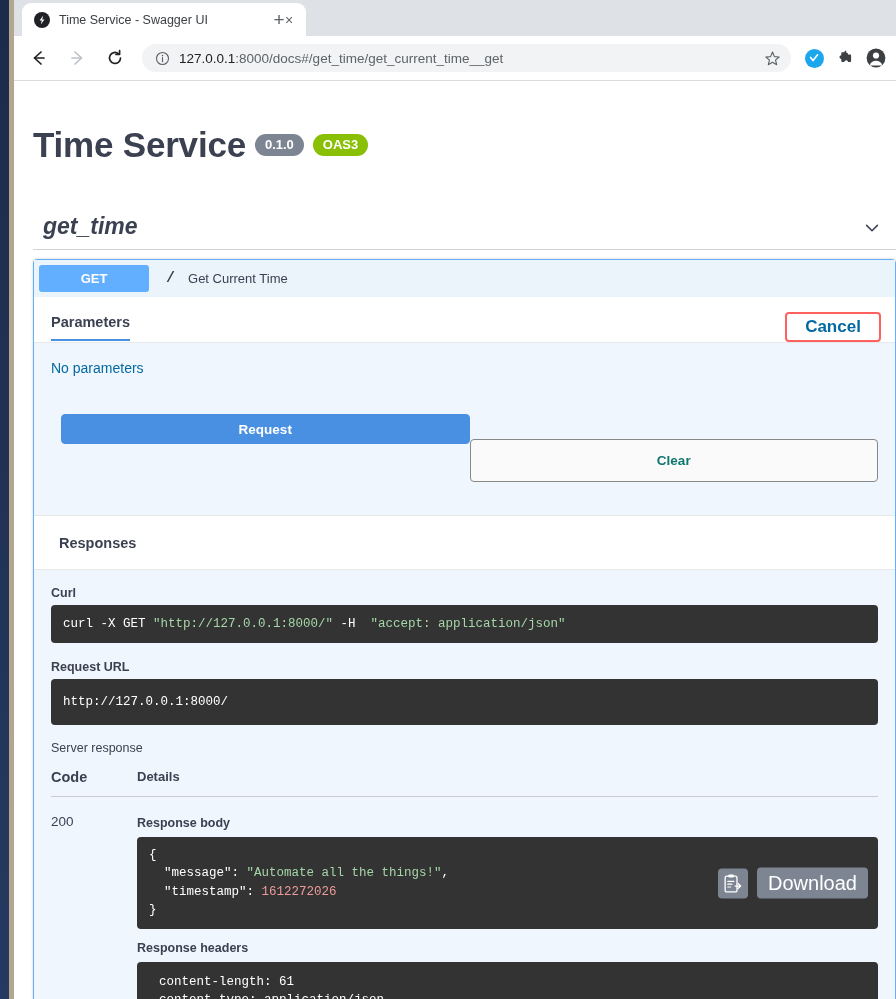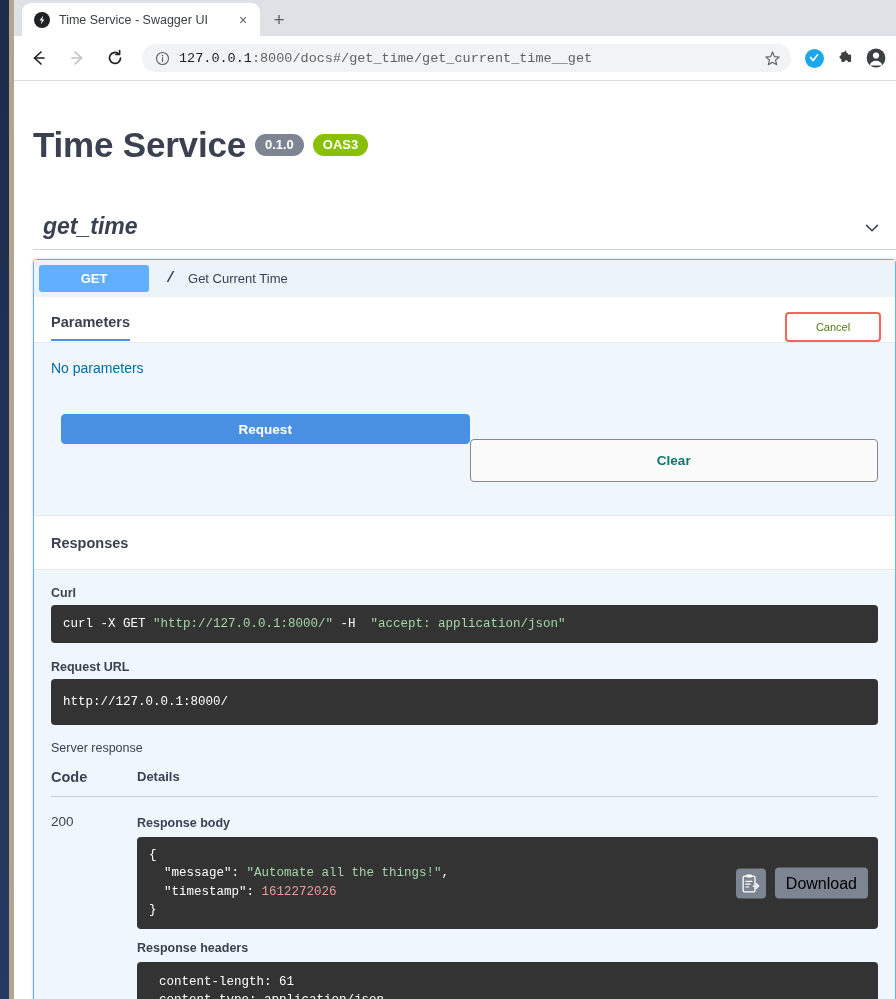"Time Service - Swagger UI" .tab { width: 238px -> 284px }
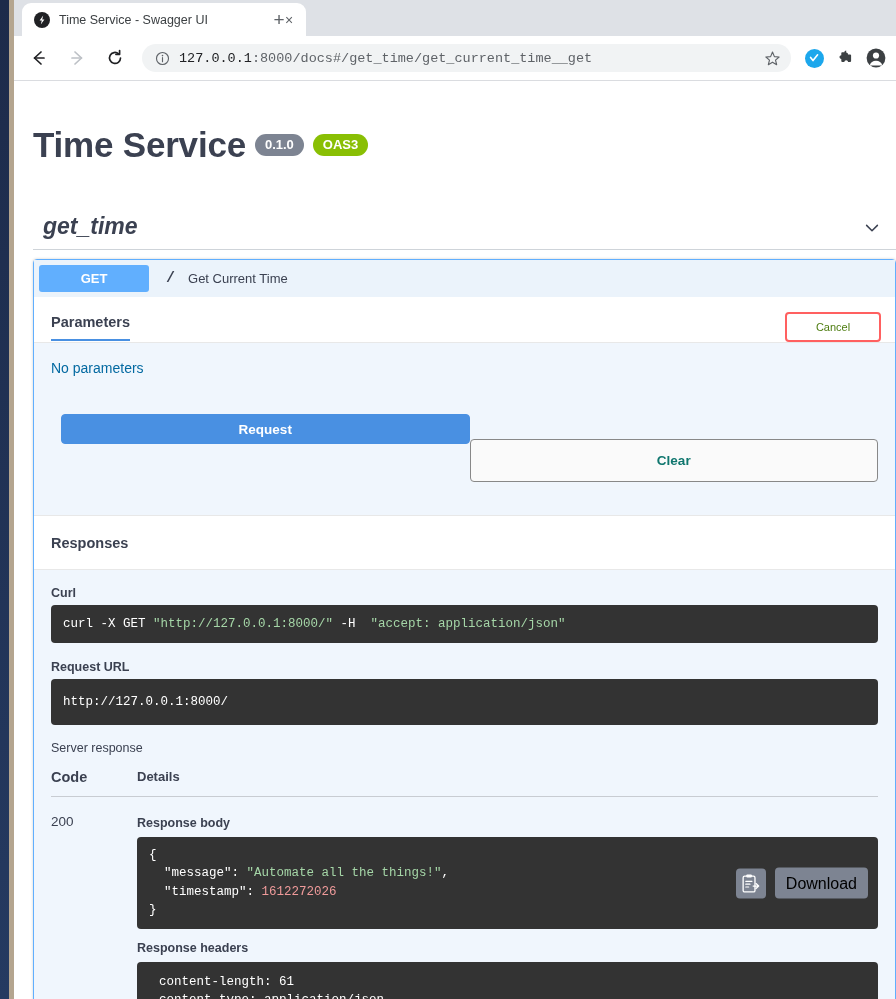"127.0.0.1:8000/docs#/get_time/get_curren" .omnibox { font-family: Liberation Mono, monospace -> none }
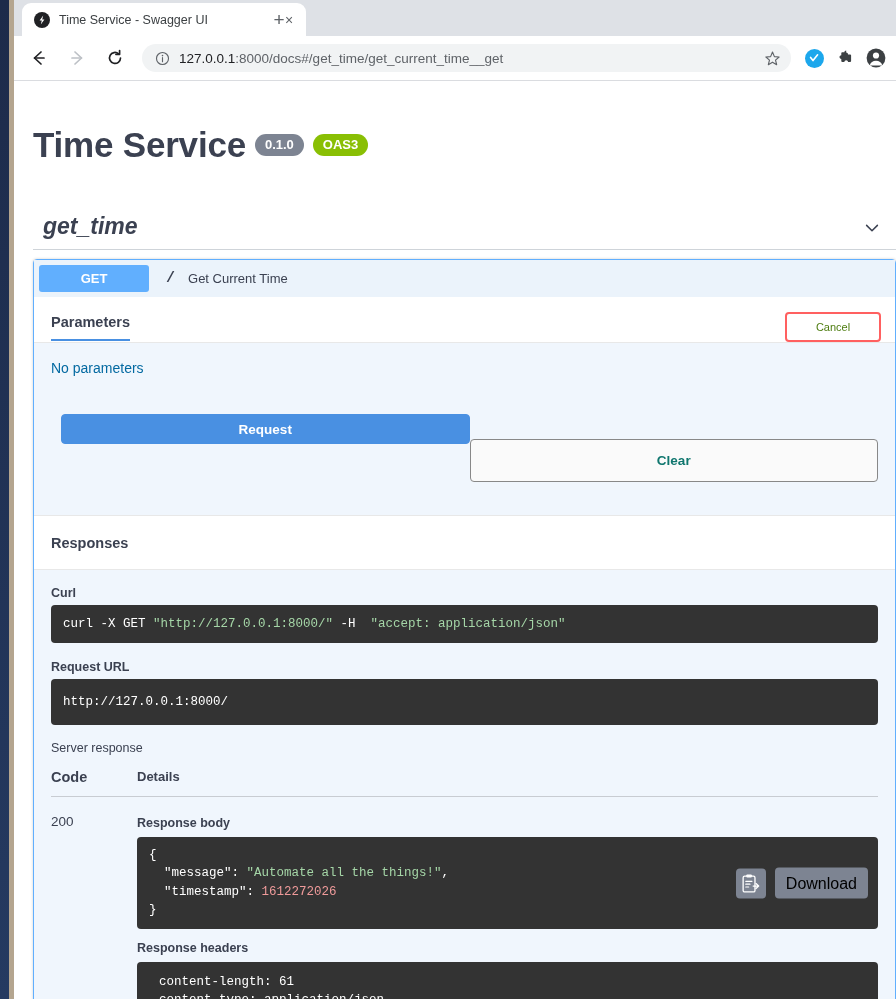"Cancel" .btn-cancel { color: #4d7c0f -> #0369a1; font-size: 11px -> 17px; font-weight: normal -> bold }
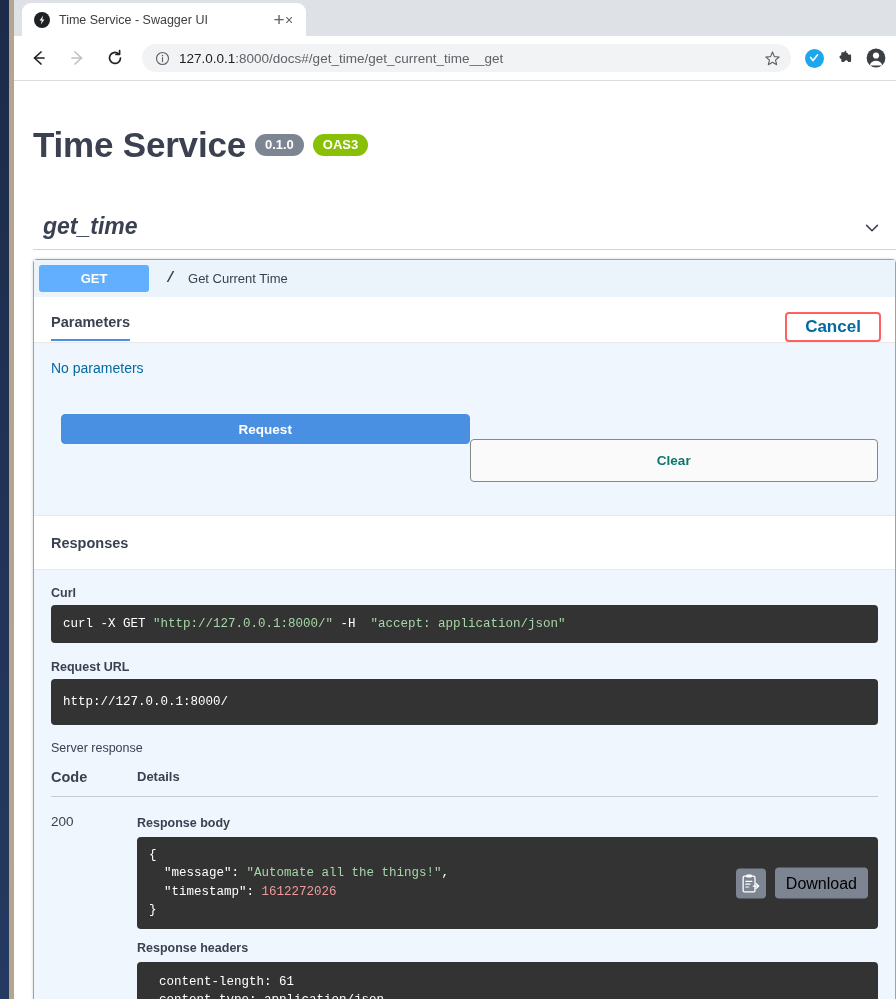"Responses" .responses-title { margin-left: none -> 8px }
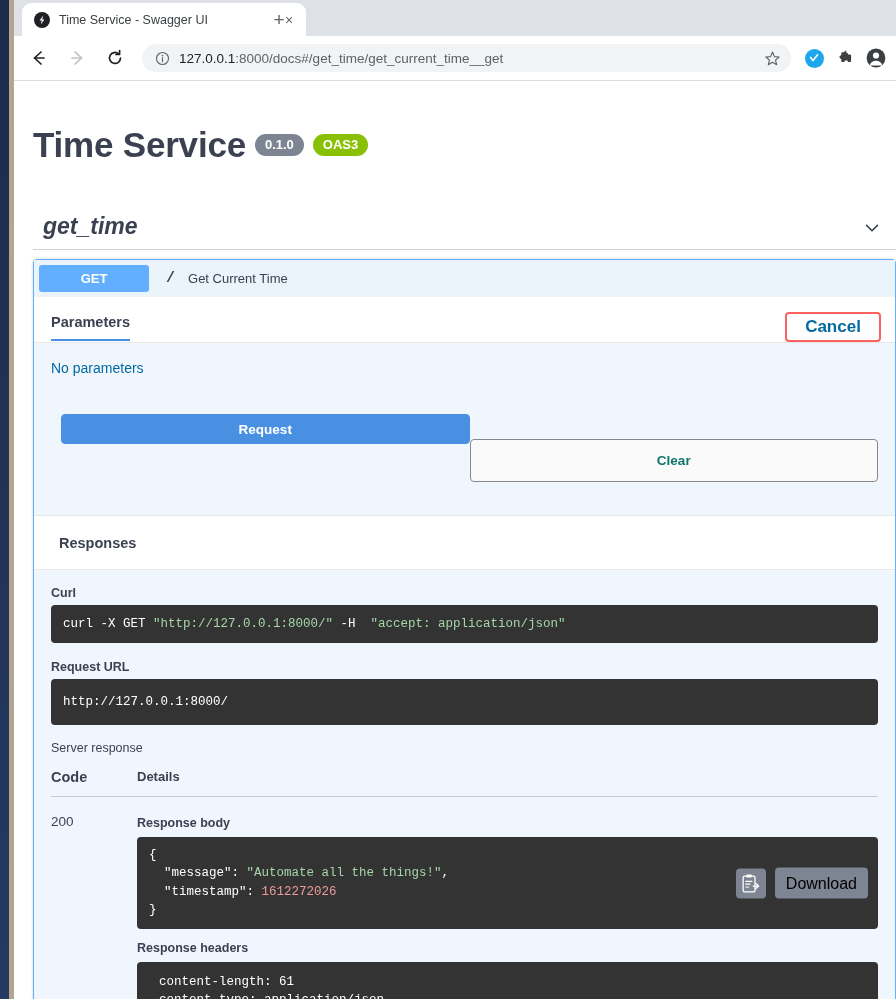"Download" .btn-download { color: #000000 -> #ffffff; font-size: 16px -> 20px }
